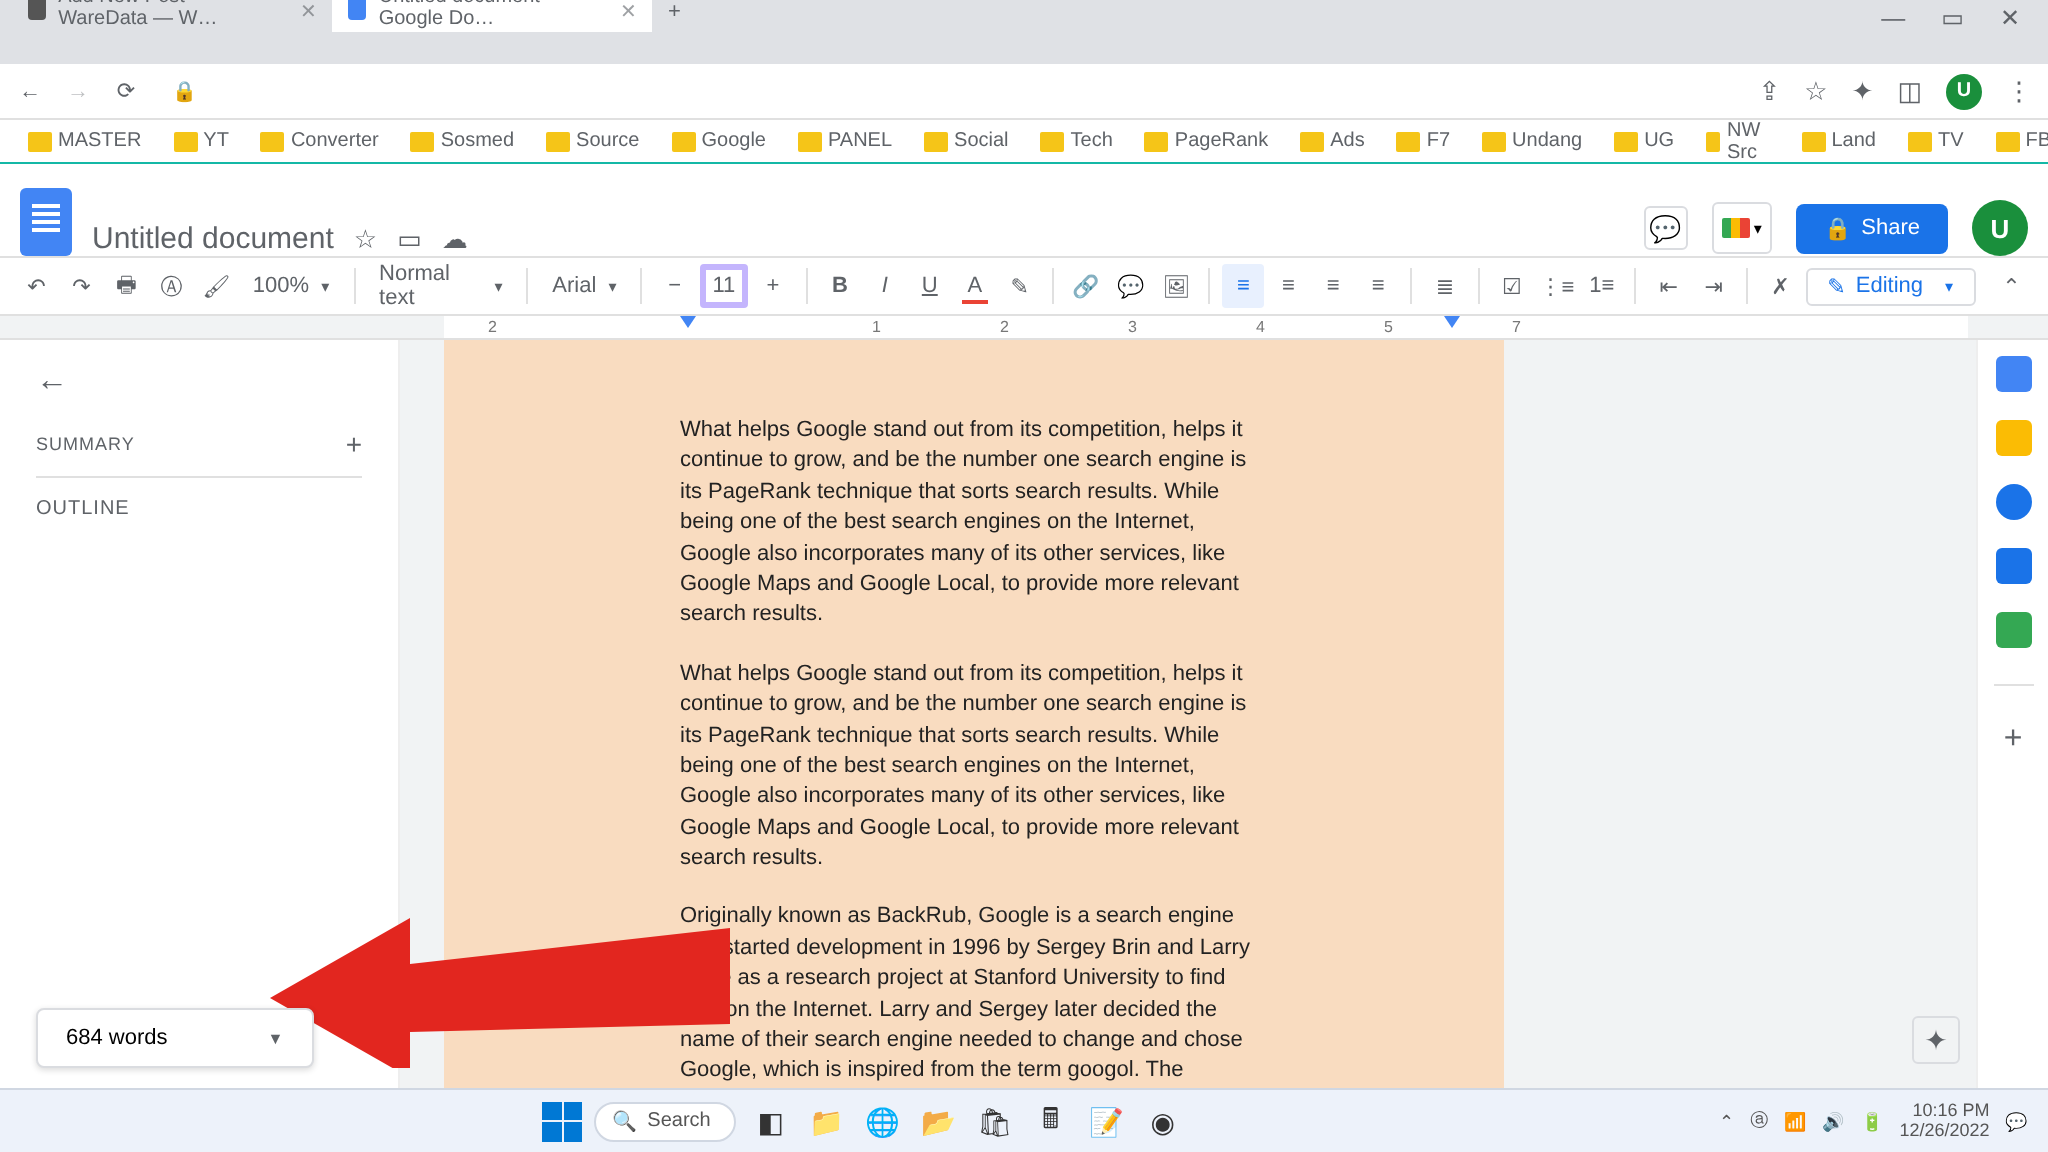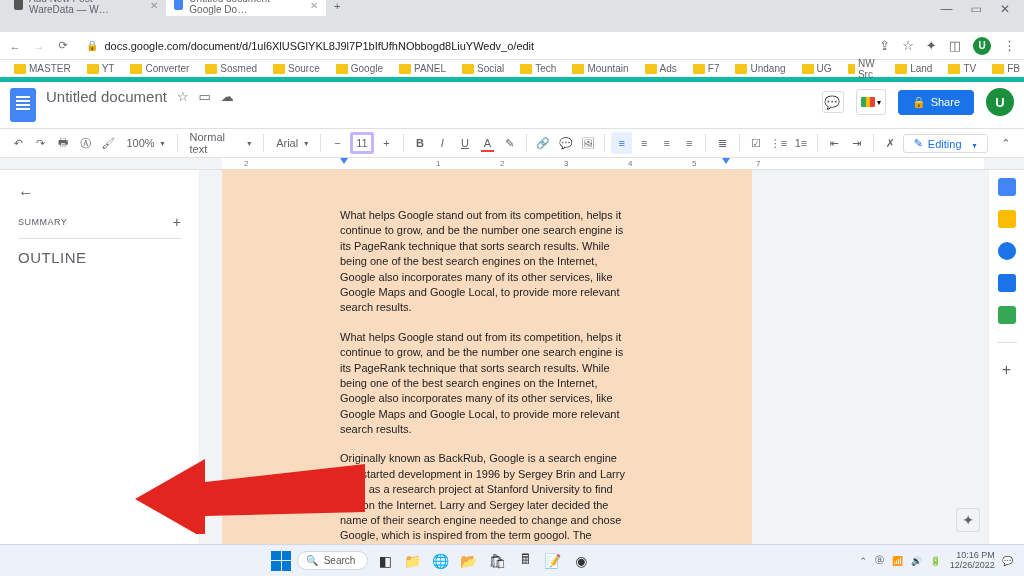"docs.google.com/document/d/1ul6XlUSGlYKL" span { html: <span>docs.google.com/document/d/1ul6XlUSGlYKL8J9l7P1bIfUfhNObbogd8LiuYWedv_o/edit</span> -> none }
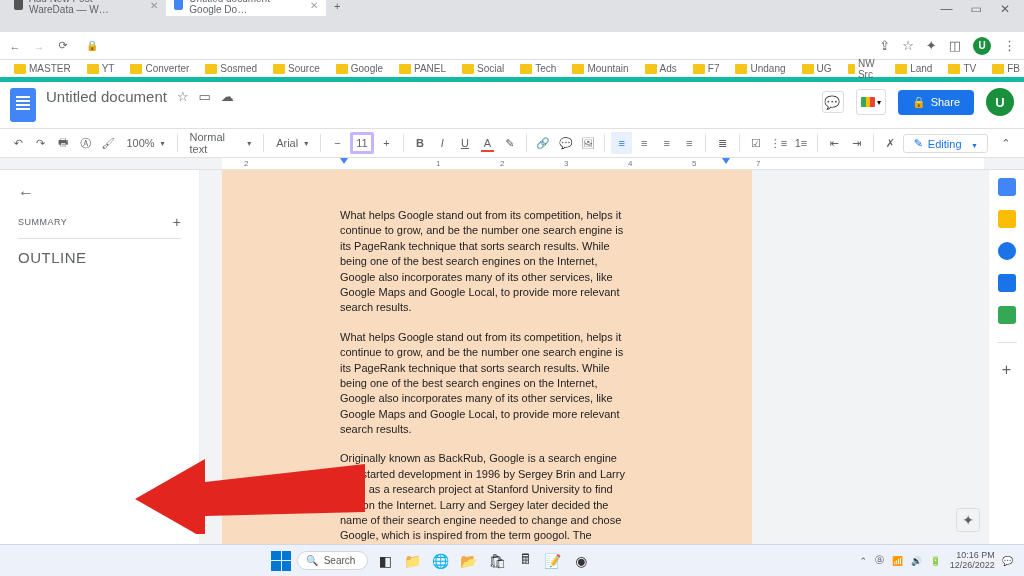"MASTER" .bookmarks { border-bottom: 5px solid #14b8a6 -> 1px solid #14b8a6 }
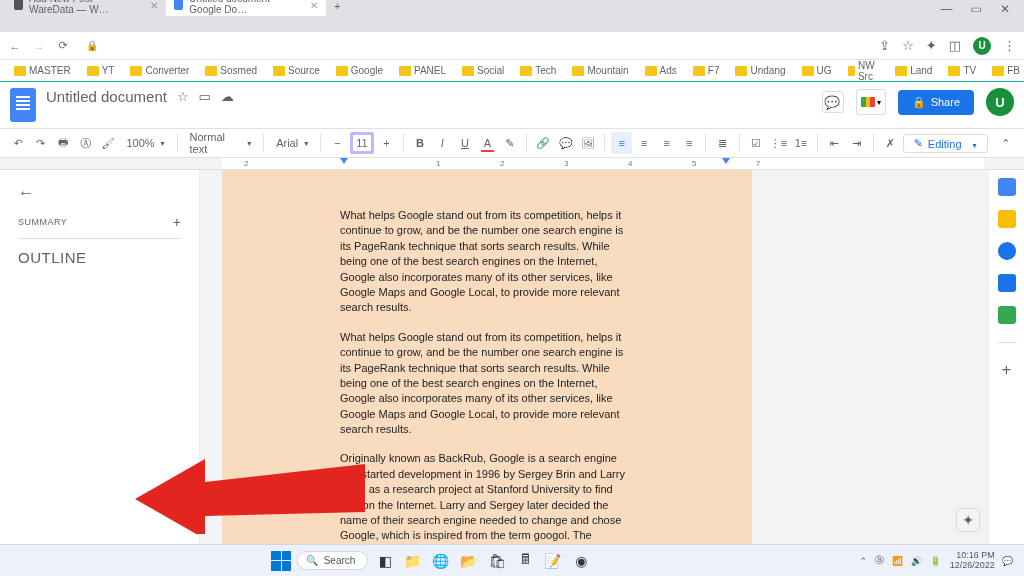"Mountain" span { text: Mountain -> PageRank }
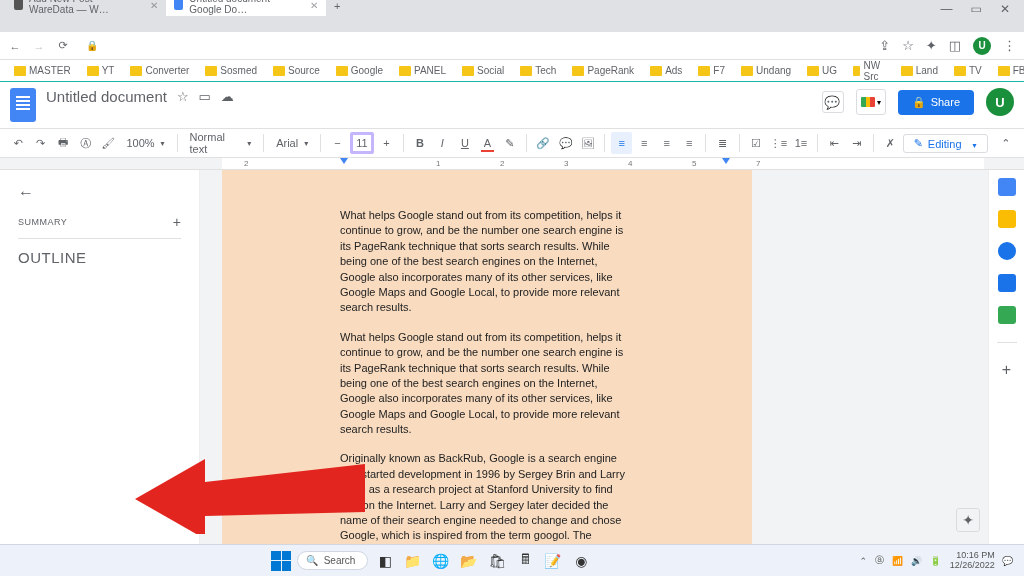"Untitled document" .docs-header { align-items: flex-start -> flex-end }
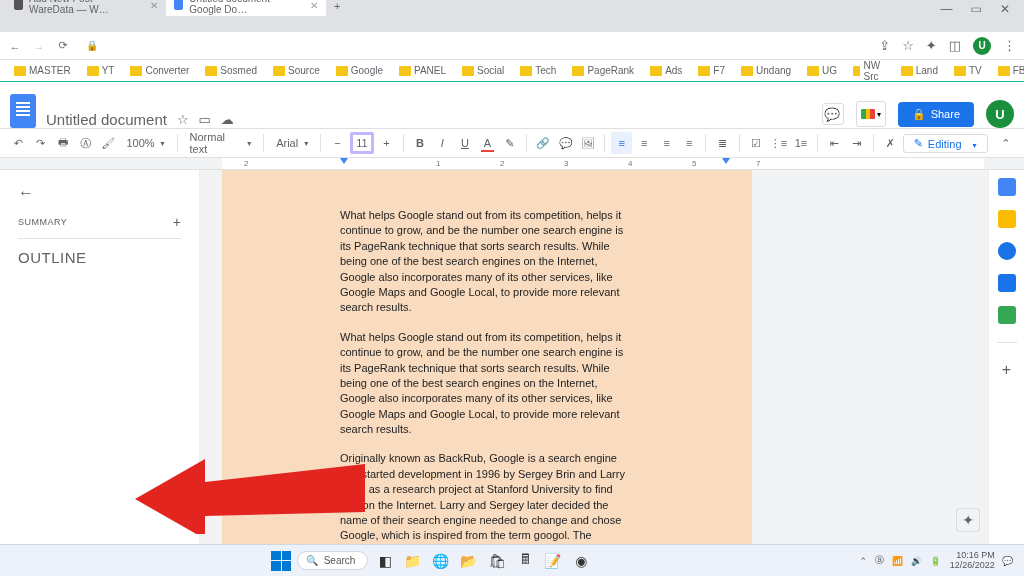"Editing" .editing-btn { align-items: flex-end -> center }
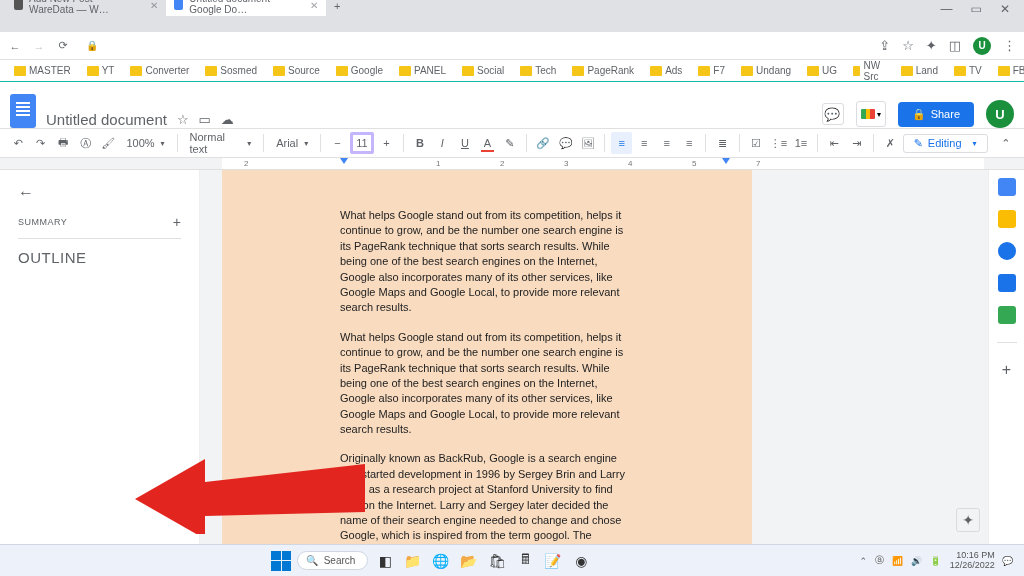"OUTLINE" .outline-label { font-size: 15px -> 10px }
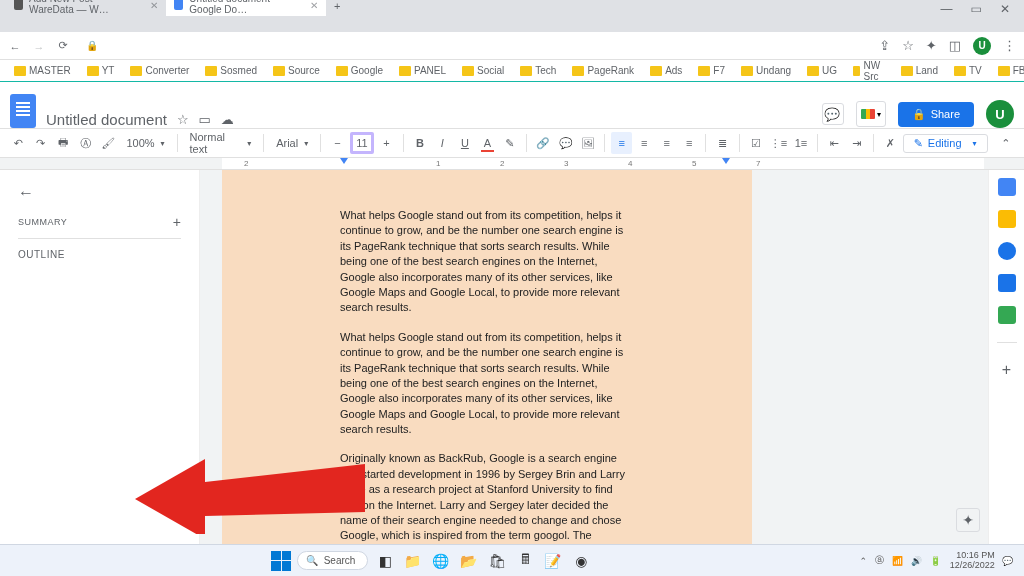"684 words" div.word-count { html: none -> <div> <span><span>684</span> <span>words</span></span> <span>▼</span> </div> }
